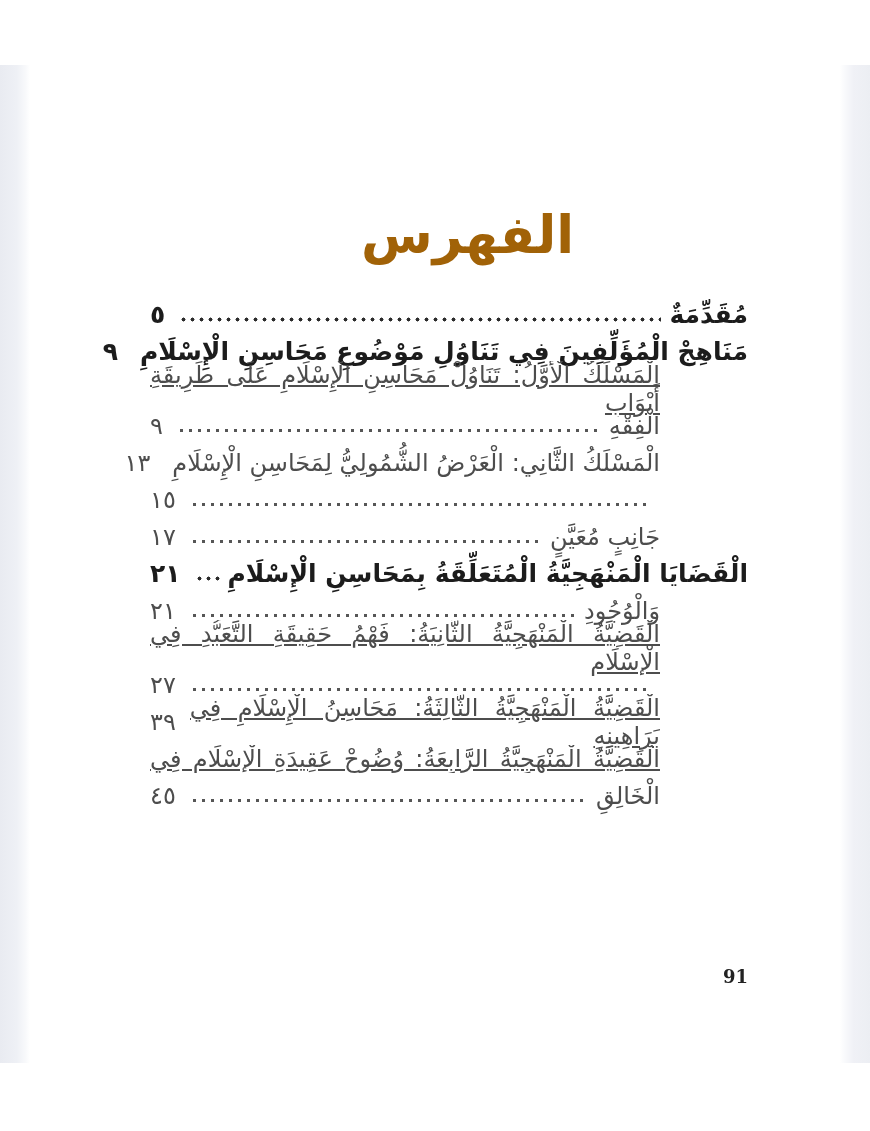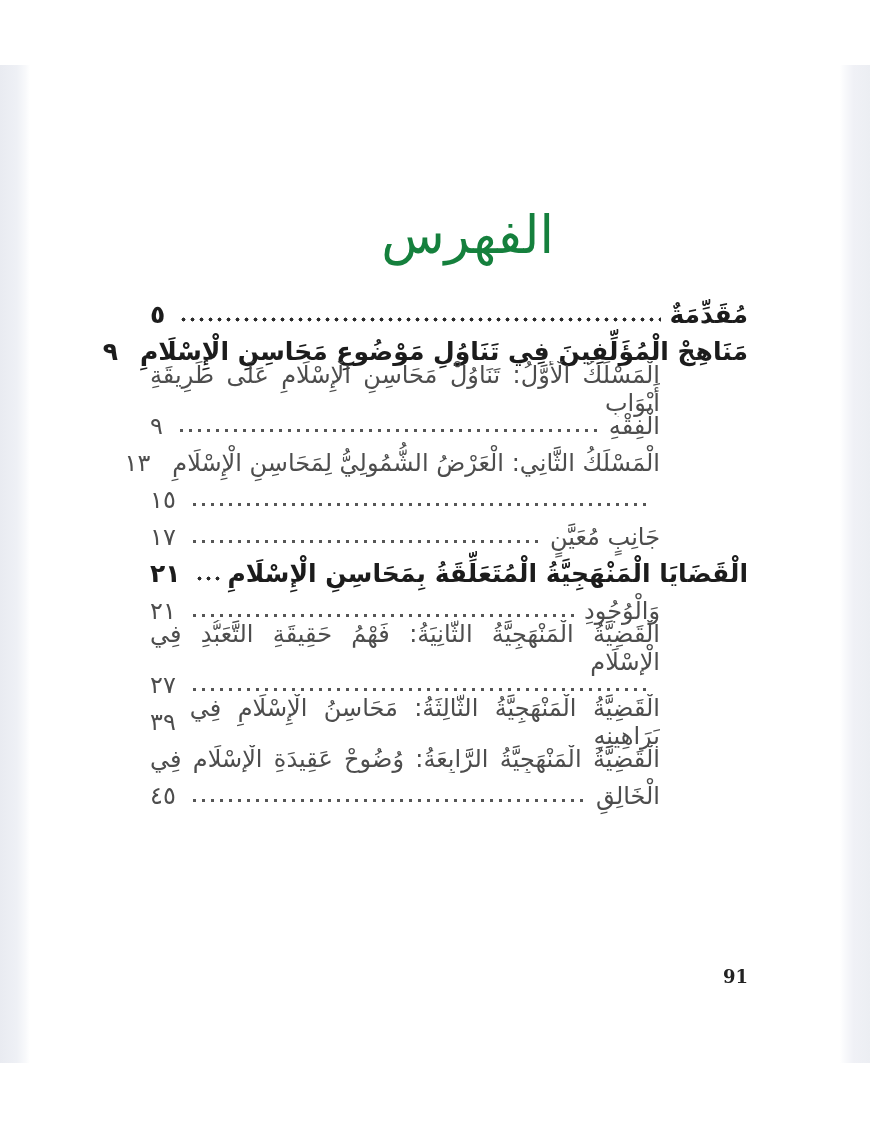"الفهرس" .title { color: #15803d -> #a16207; font-weight: normal -> bold }
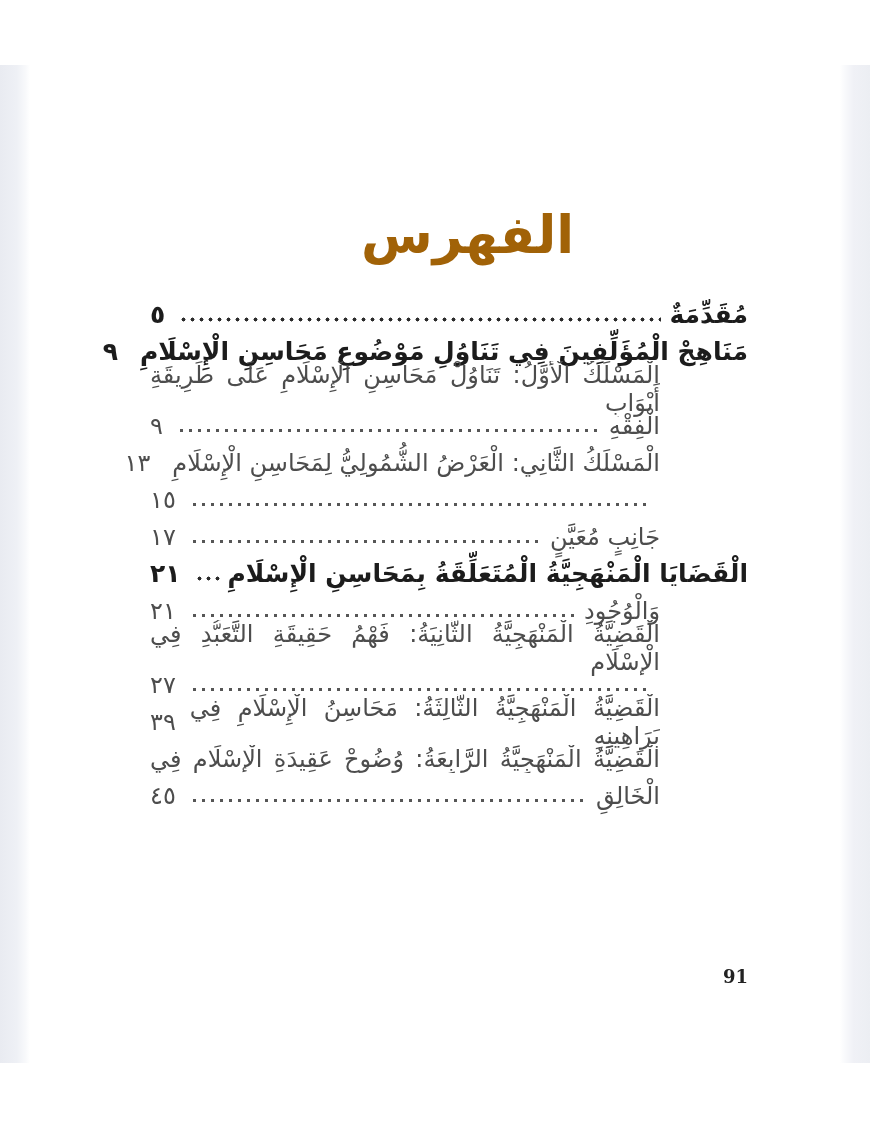"الْمَسْلَكُ الْأَوَّلُ: تَنَاوُلْ" .row.justify .t { text-decoration: none -> underline }
